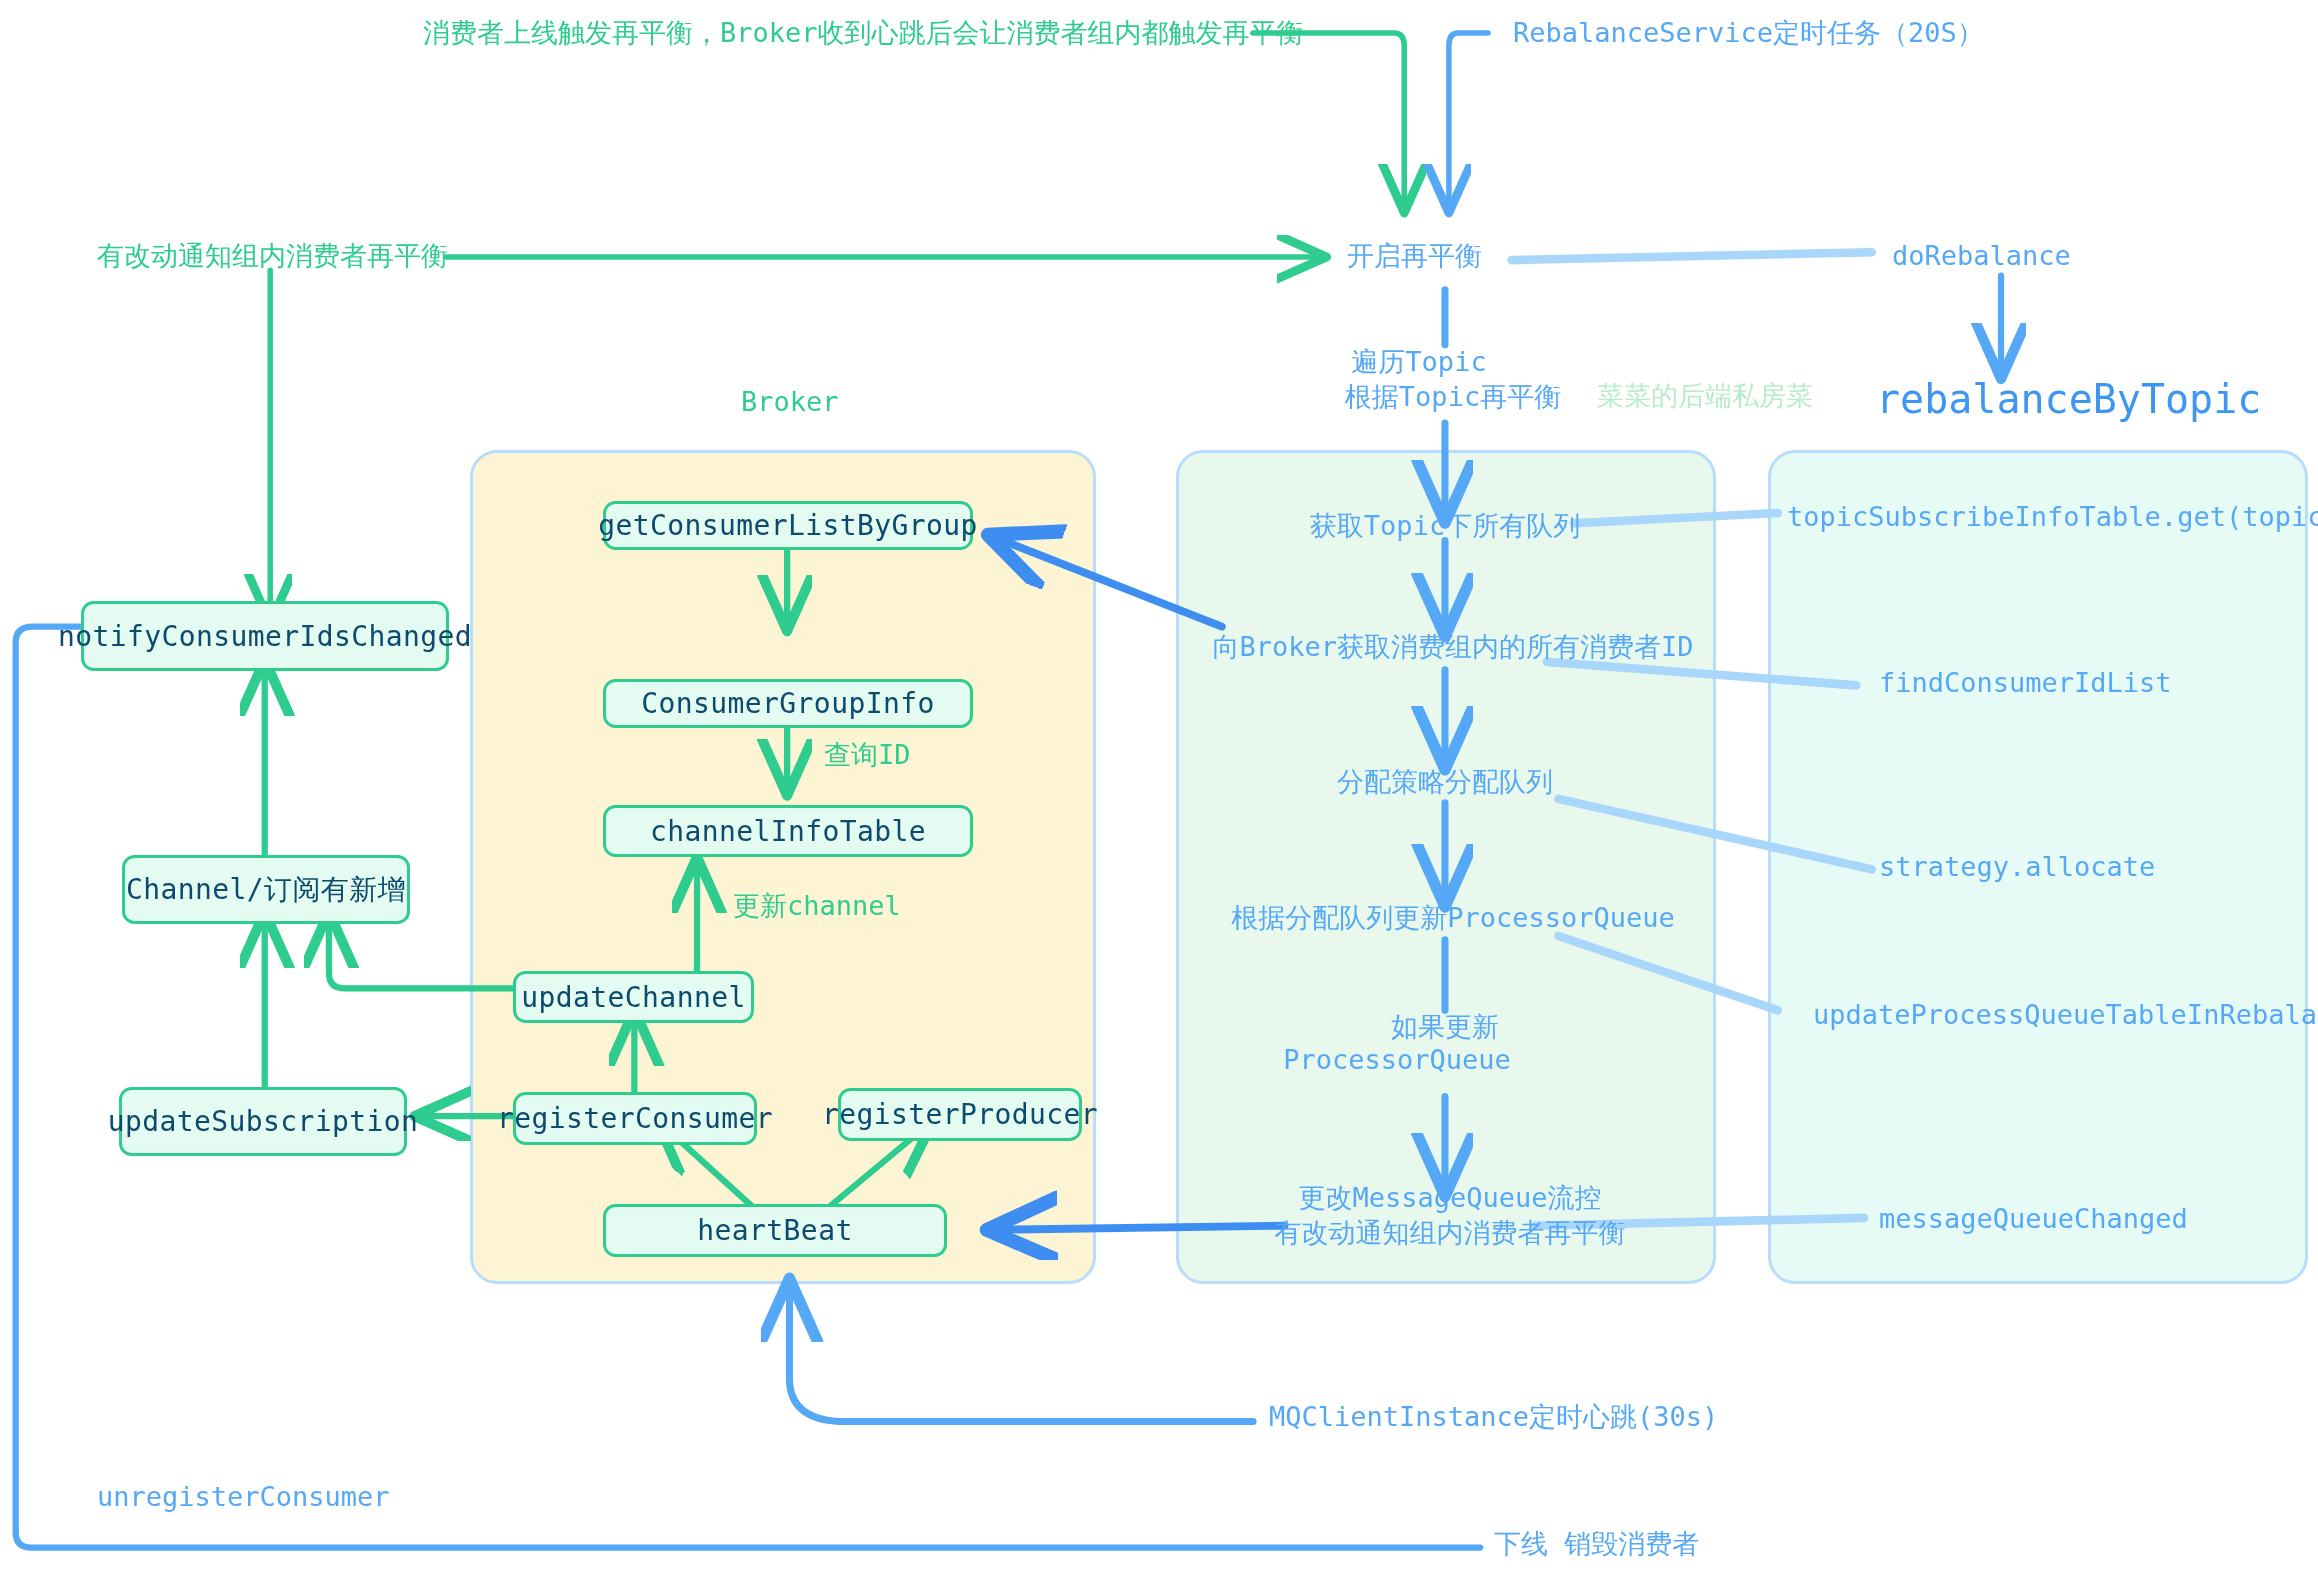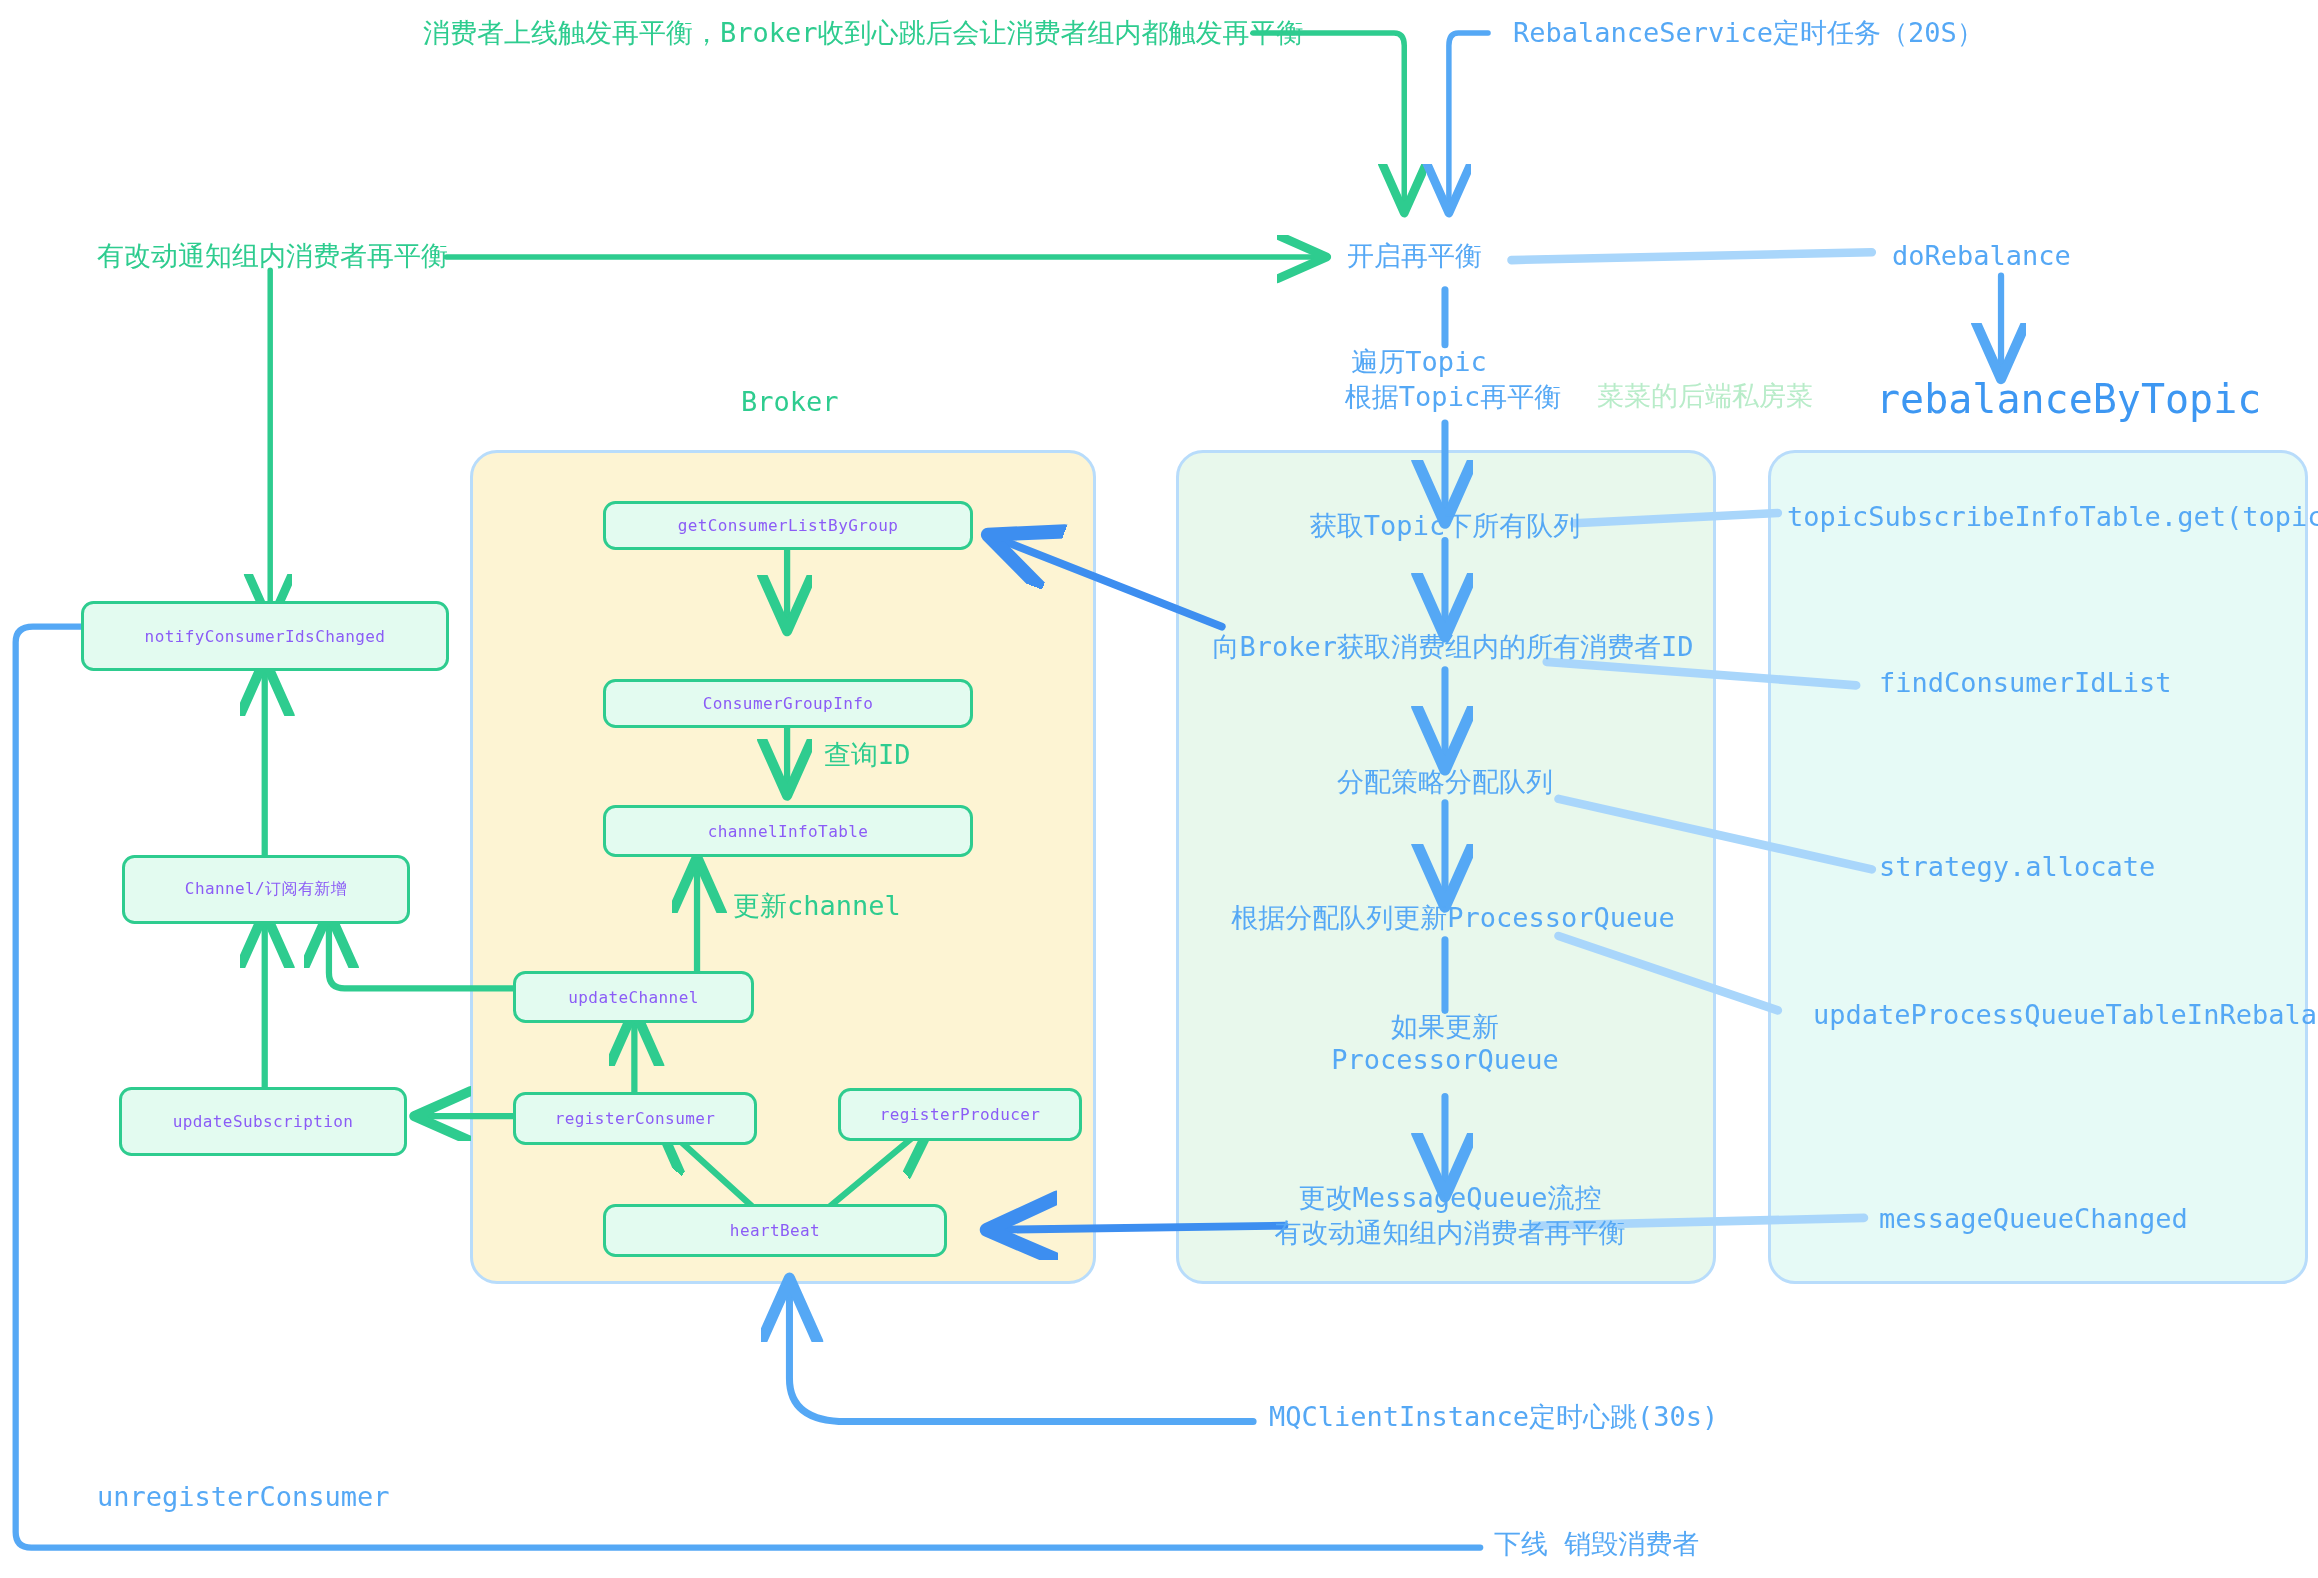"getConsumerListByGroup" .node { color: #8b5cf6 -> #0c4a6e; font-size: 16px -> 28px }
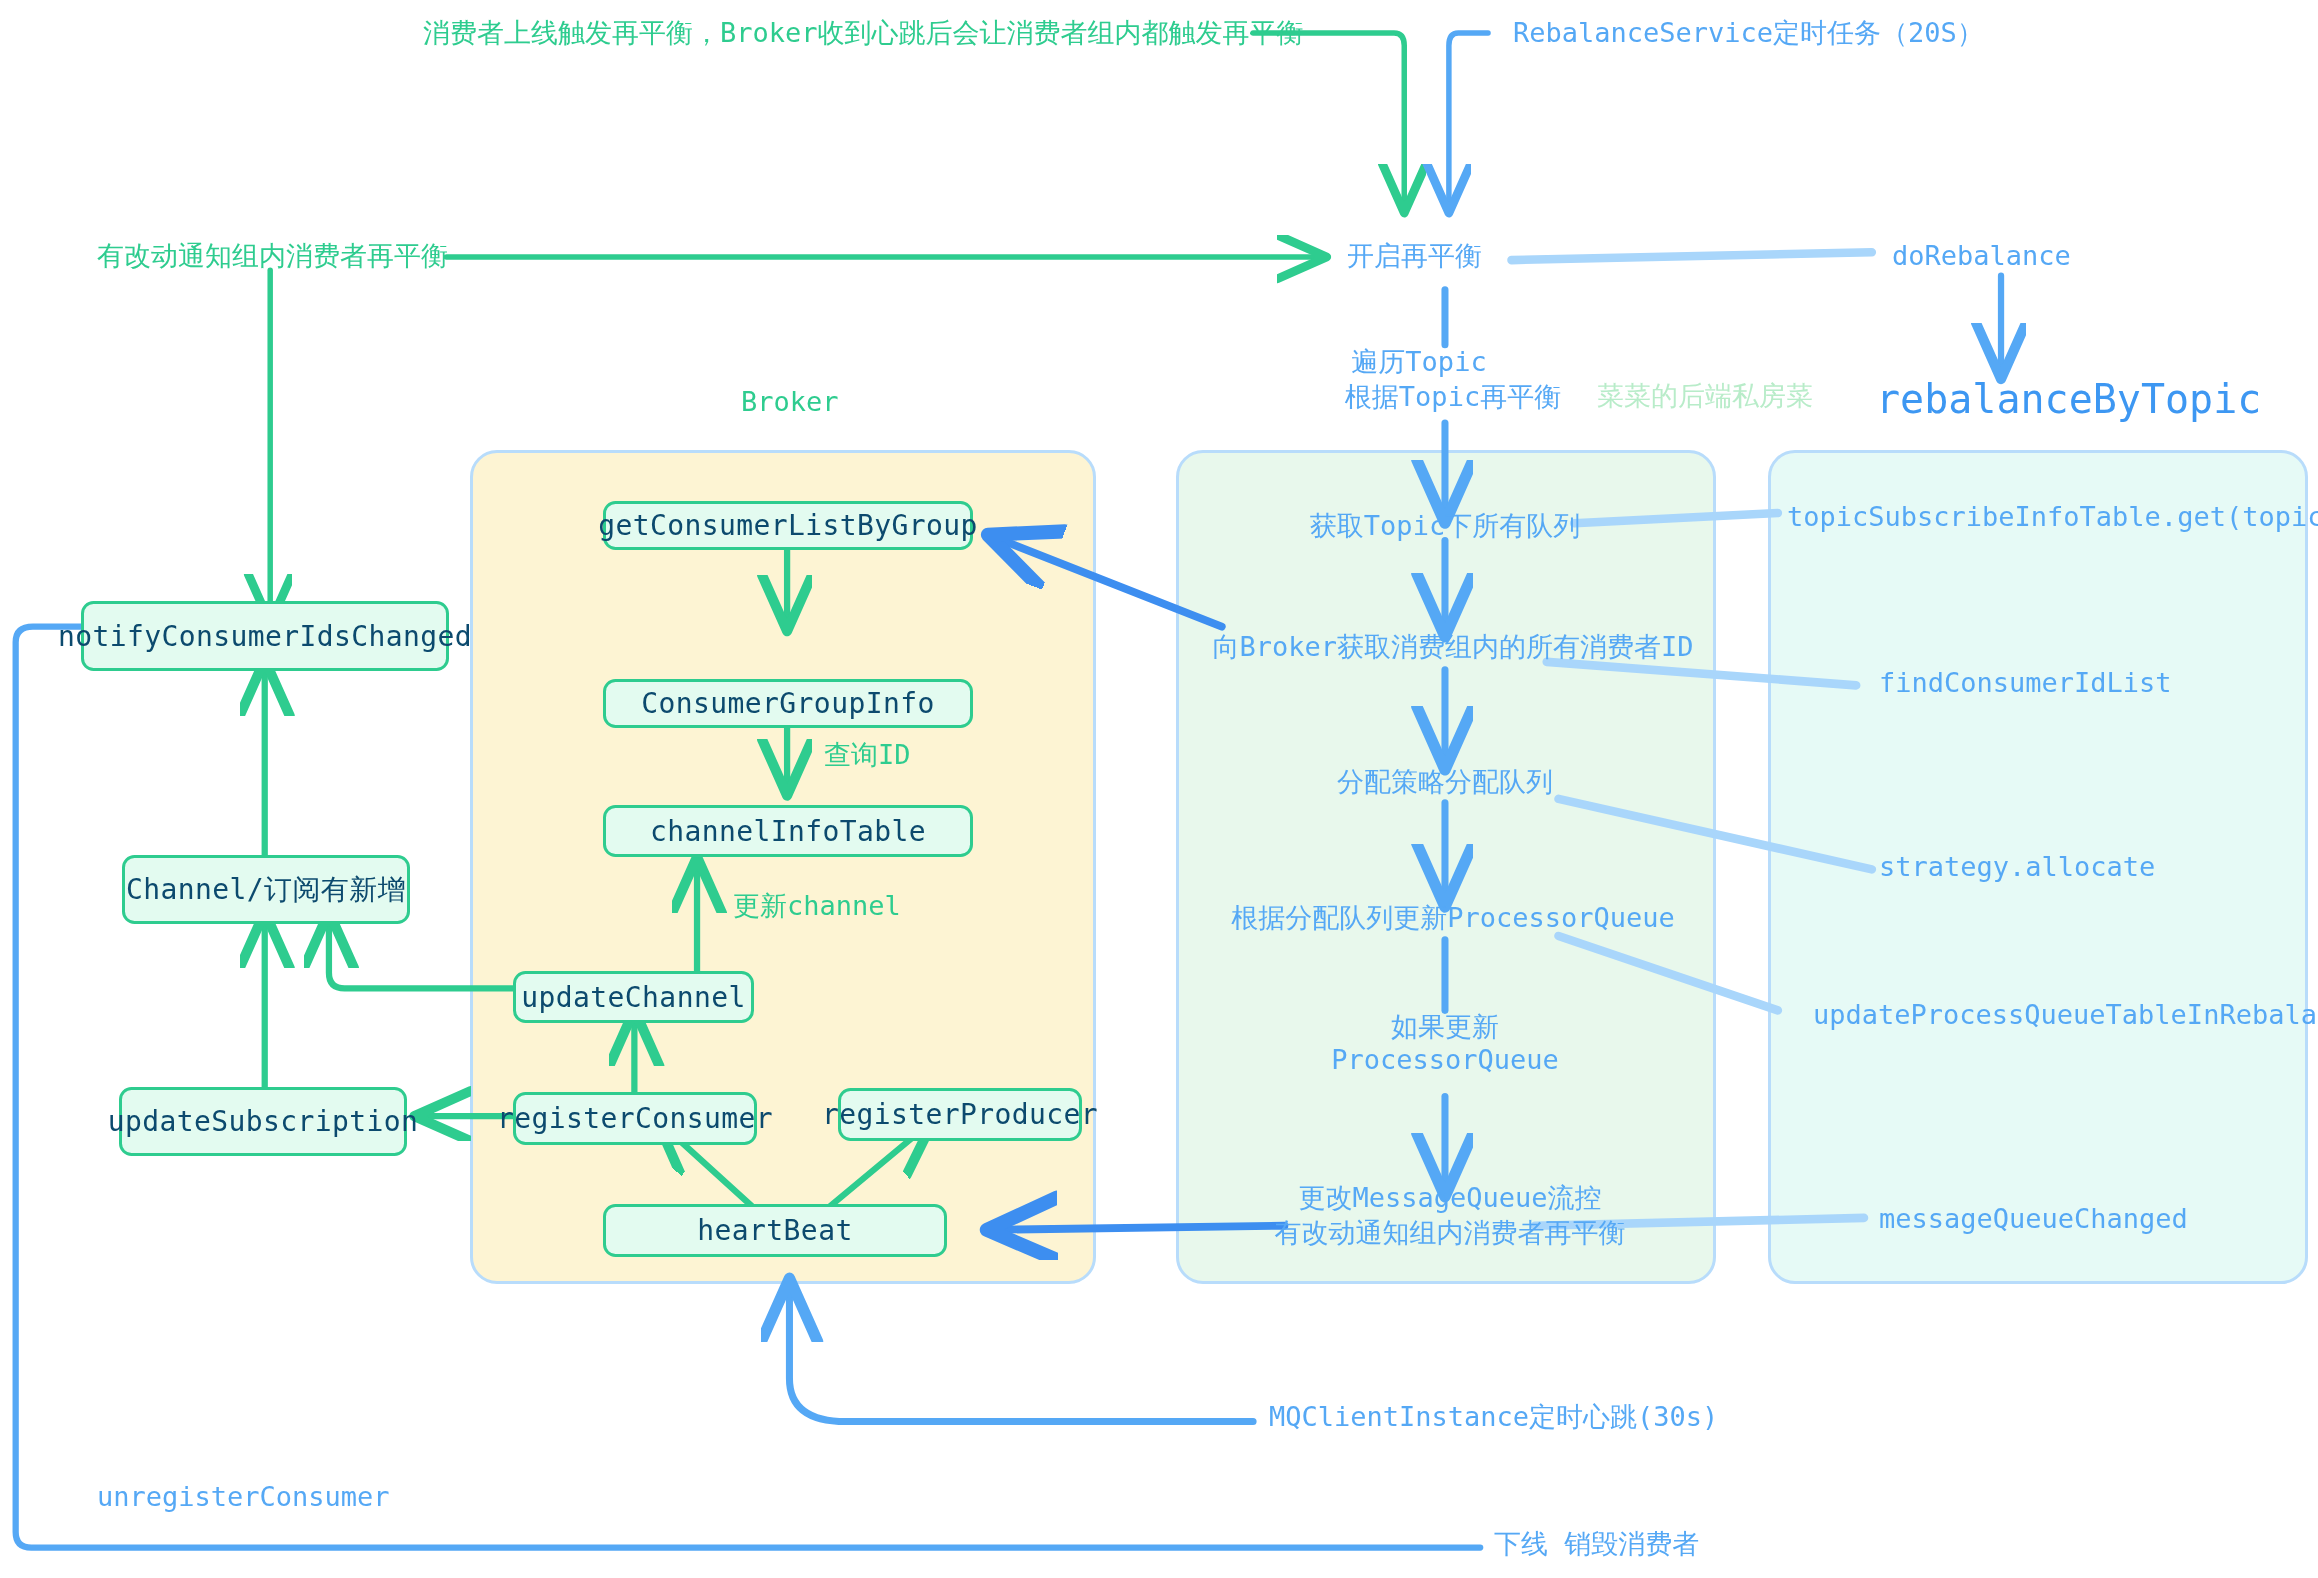"ProcessorQueue" div.txt { left: 1445px -> 1397px }
